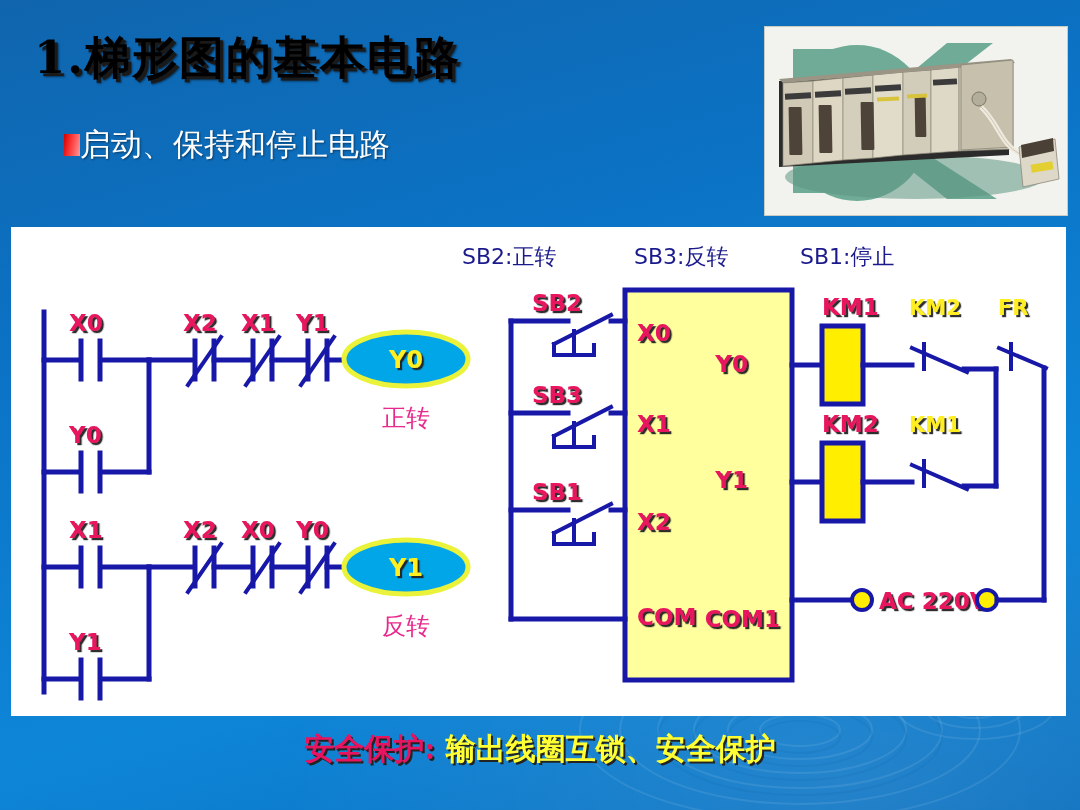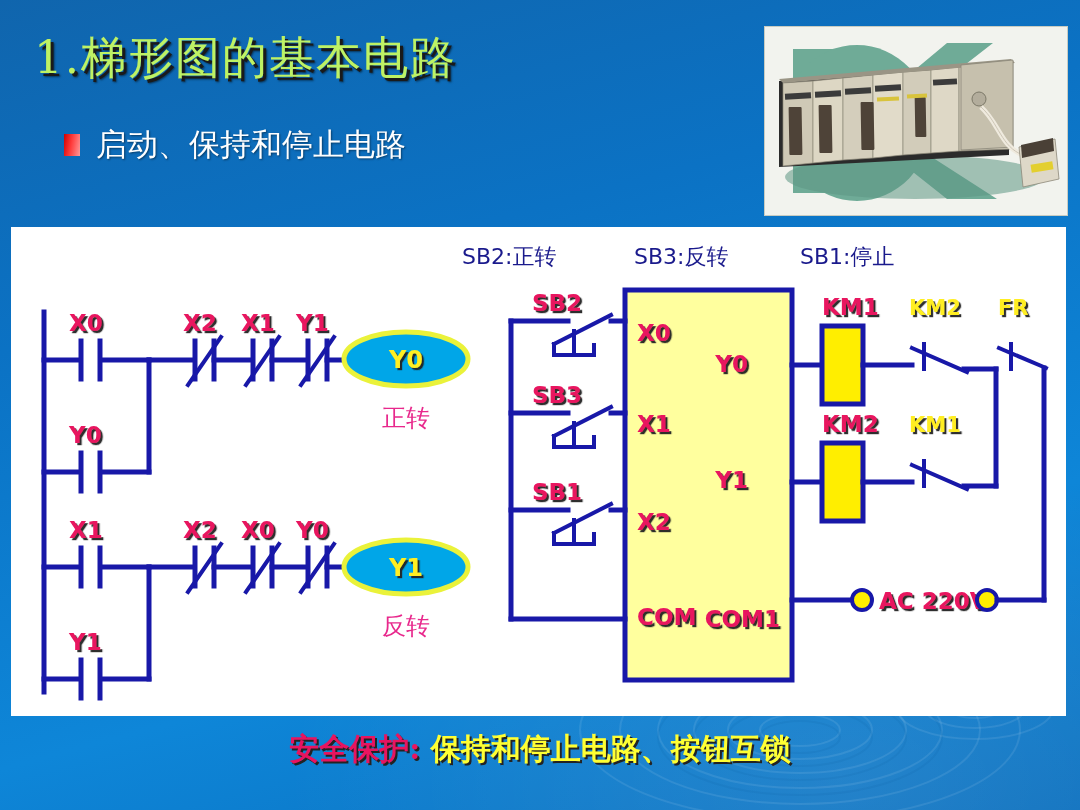"1.梯形图的基本电路" .title { color: #bef264 -> #000000; font-weight: normal -> bold }
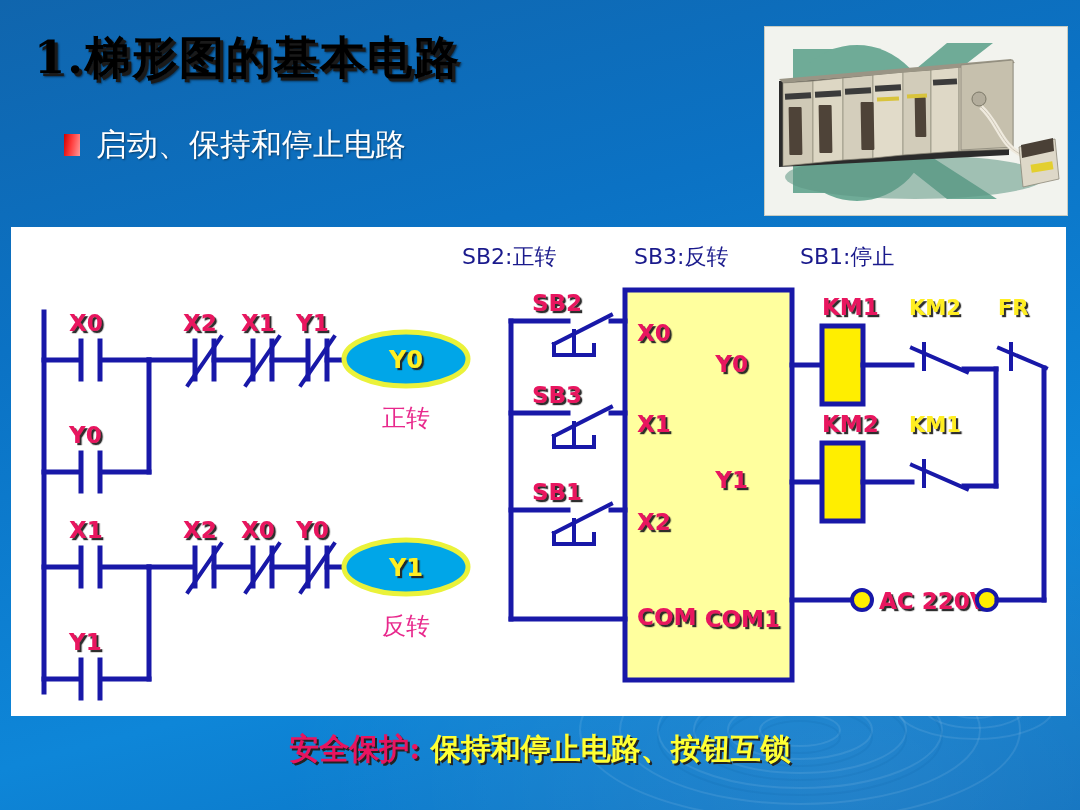"启动、保持和停止电路" .bullet-row { gap: 16px -> none }
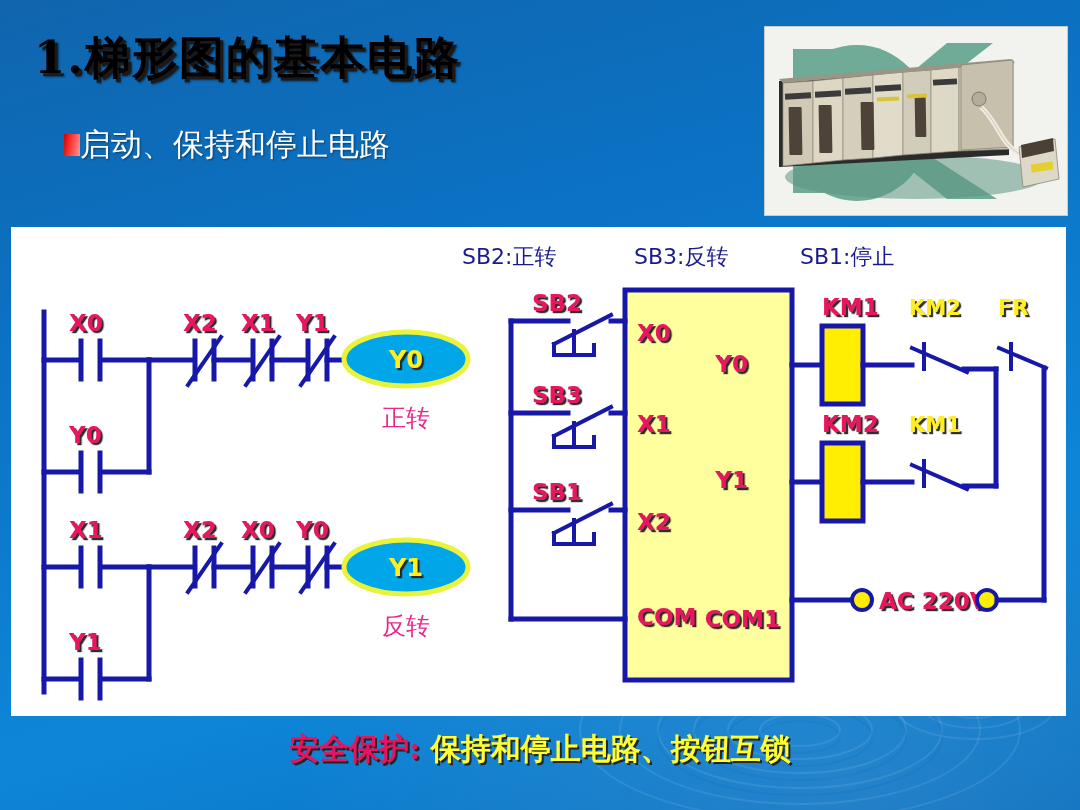"保持和停止电路、按钮互锁" span.cap-b { text: 保持和停止电路、按钮互锁 -> 输出线圈互锁、安全保护 }
